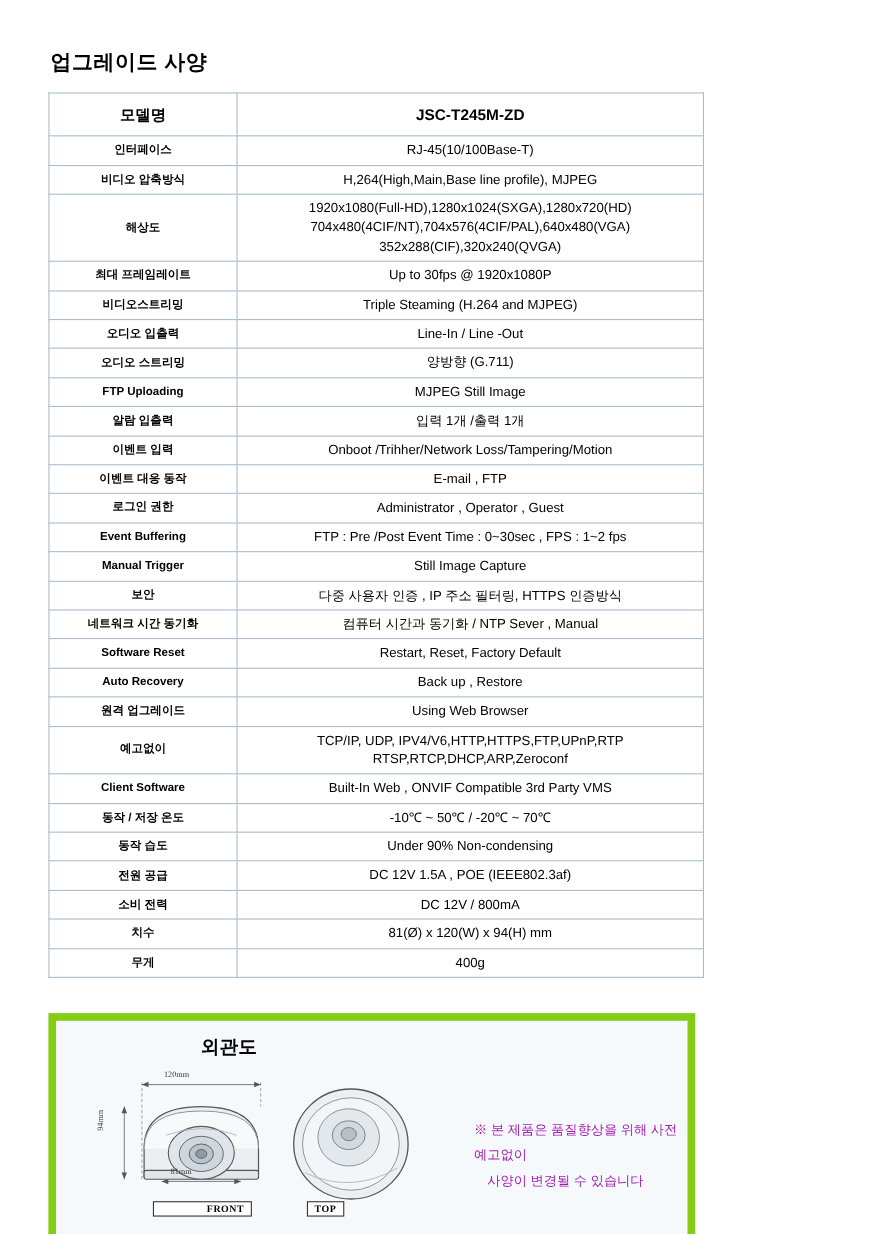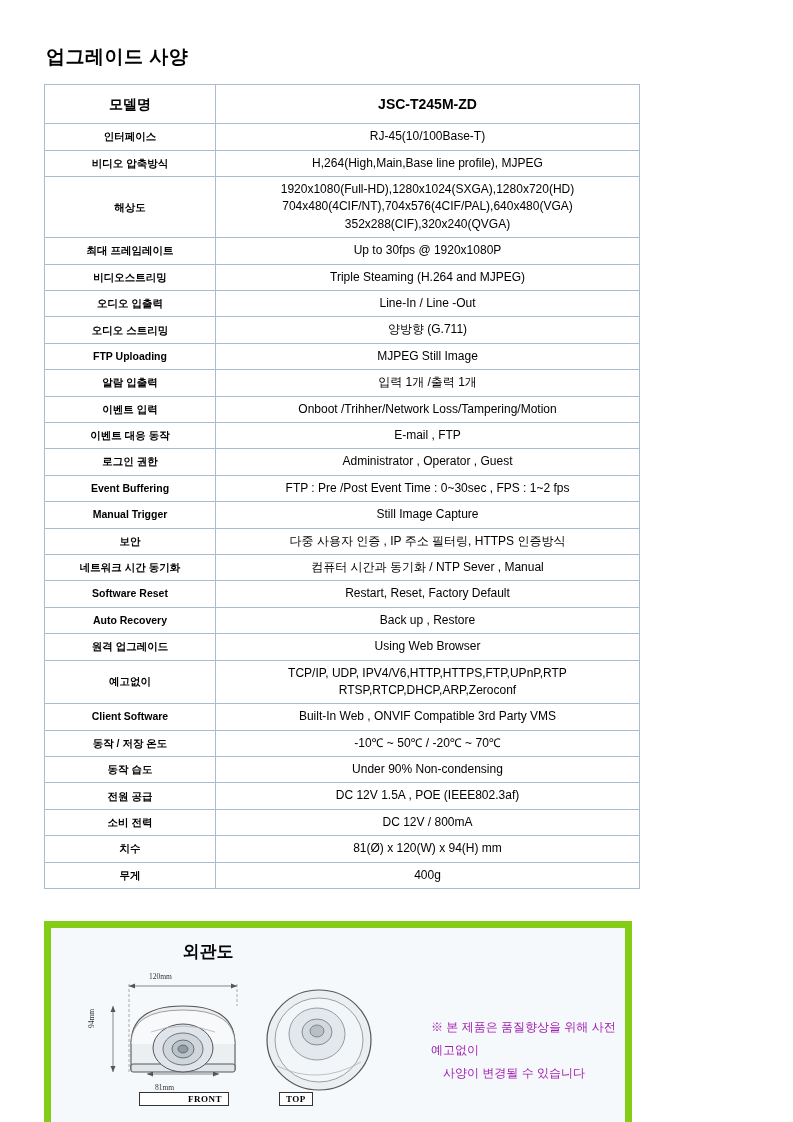"81mm" .dim-b { top: 113px -> 90px }
